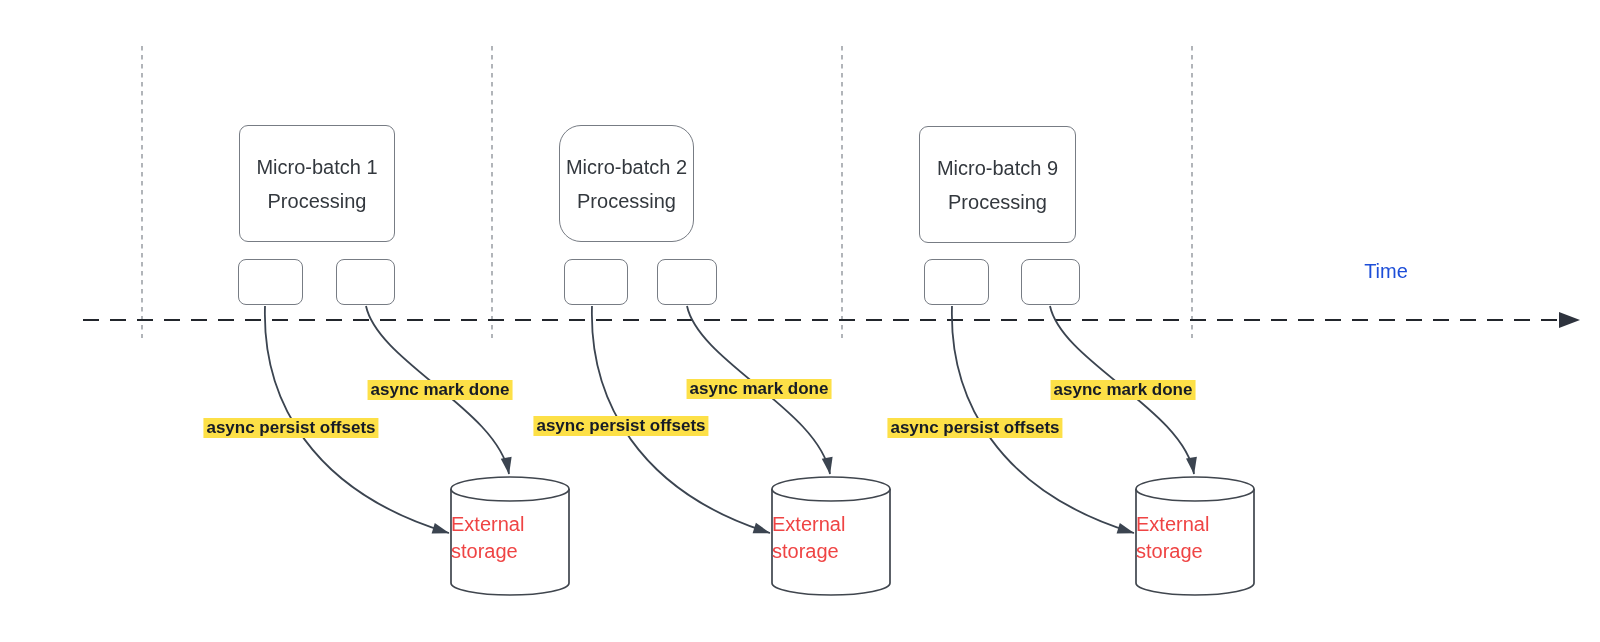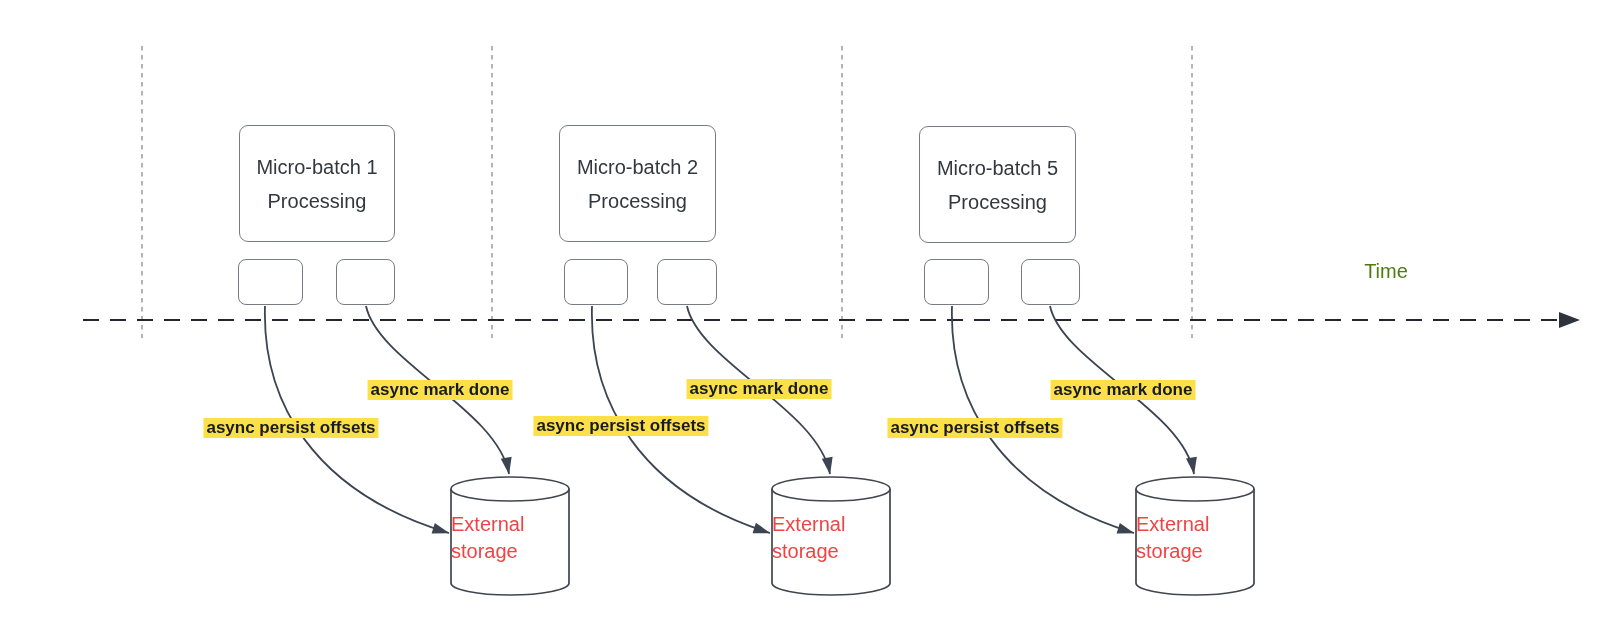"Micro-batch 2" div.proc-box { border-radius: none -> 22px; width: 157px -> 135px }
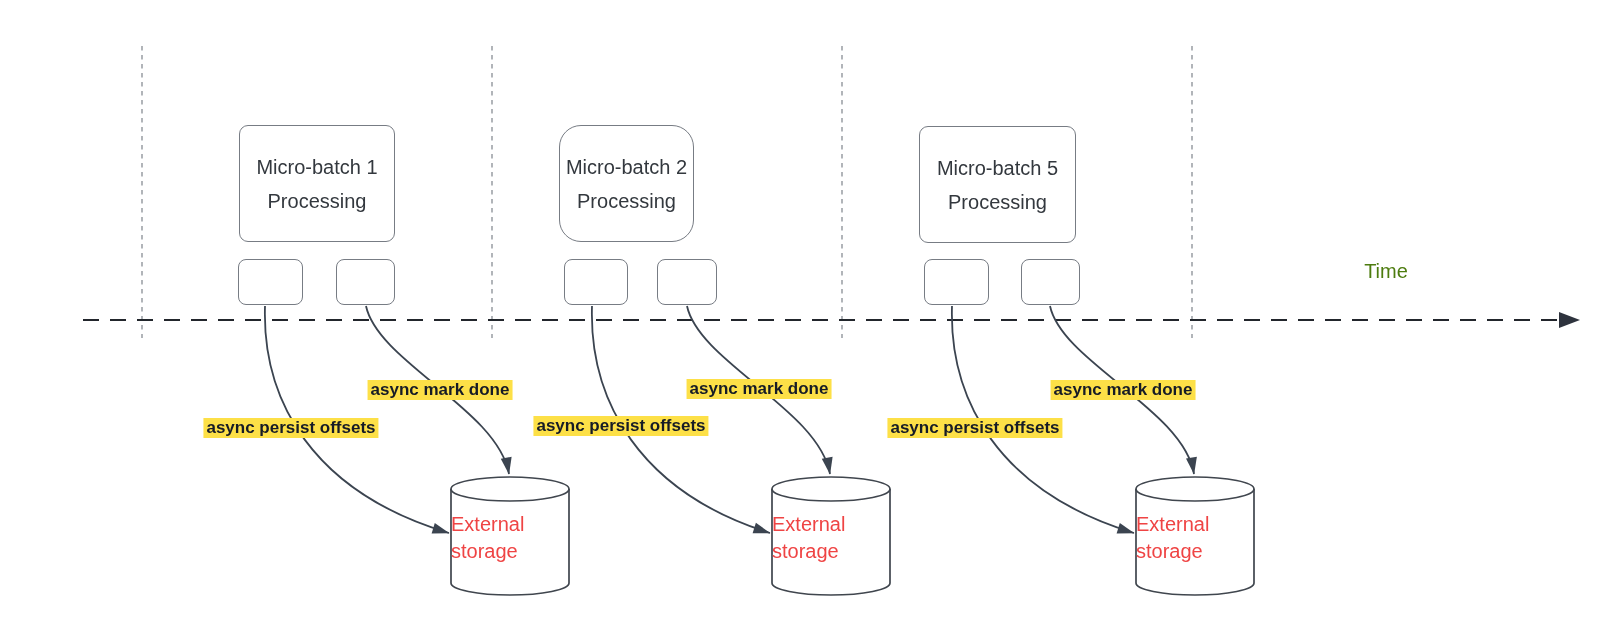"Micro-batch 5" span { text: 5 -> 9 }
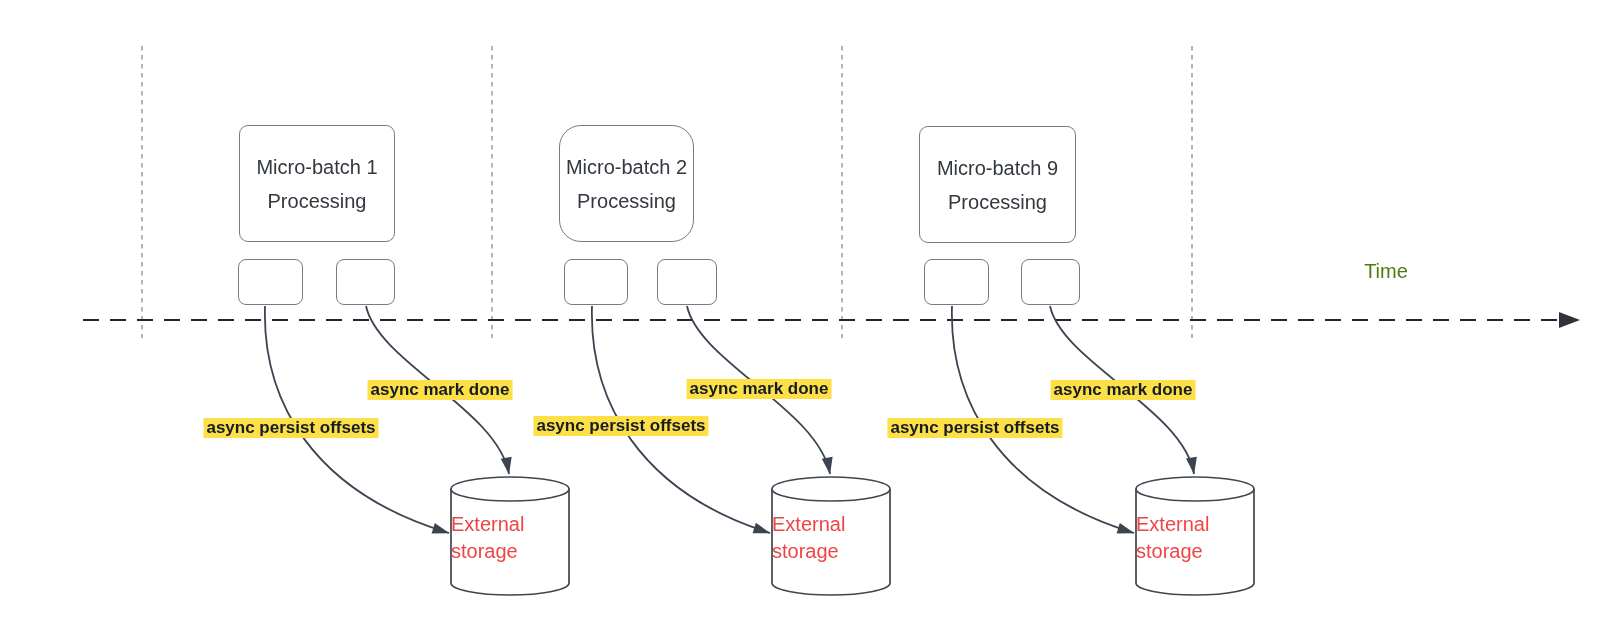"Time" .time-label { color: #4d7c0f -> #1d4ed8 }
